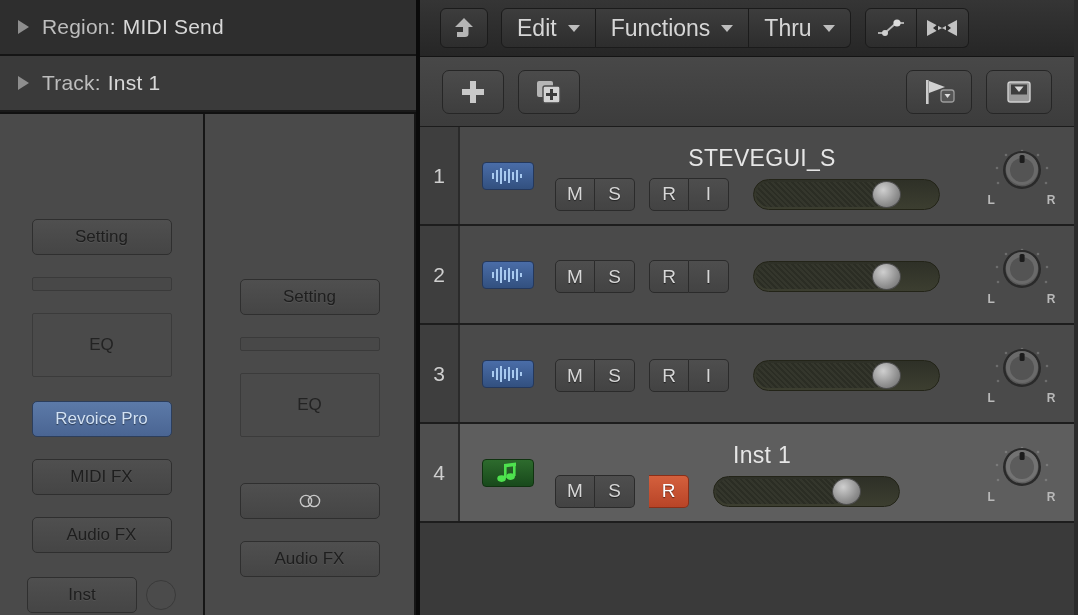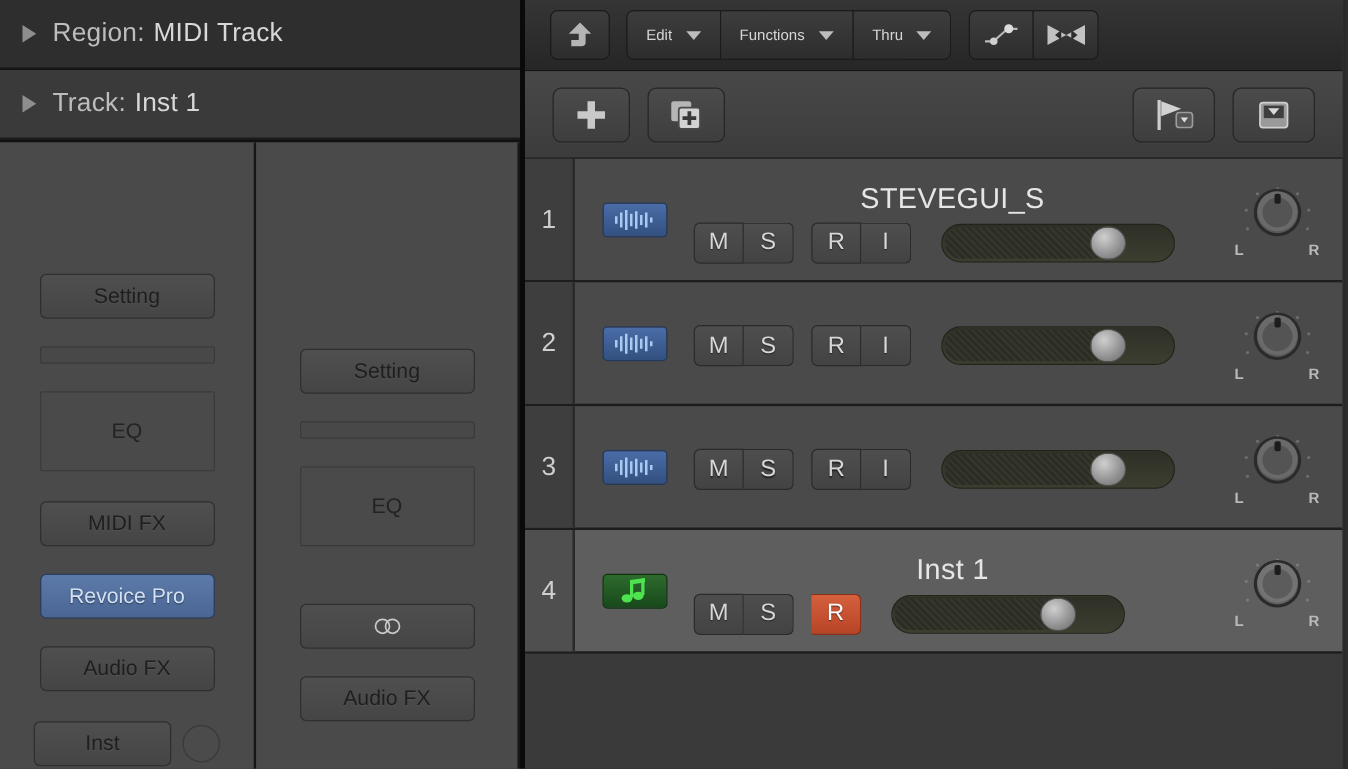"MIDI Track" span.insp-value { text: Track -> Send }
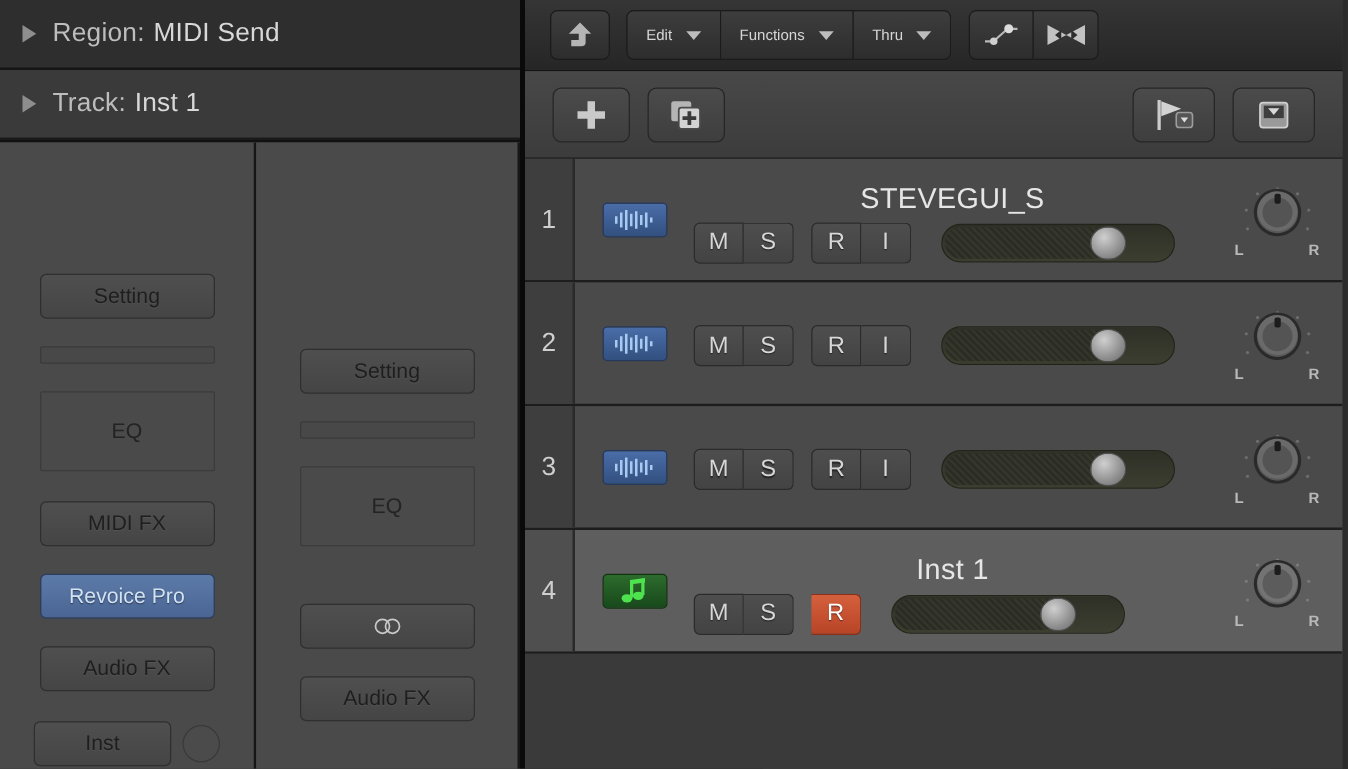"Edit" .tb-group .tb-menu { font-size: 12px -> 23px }
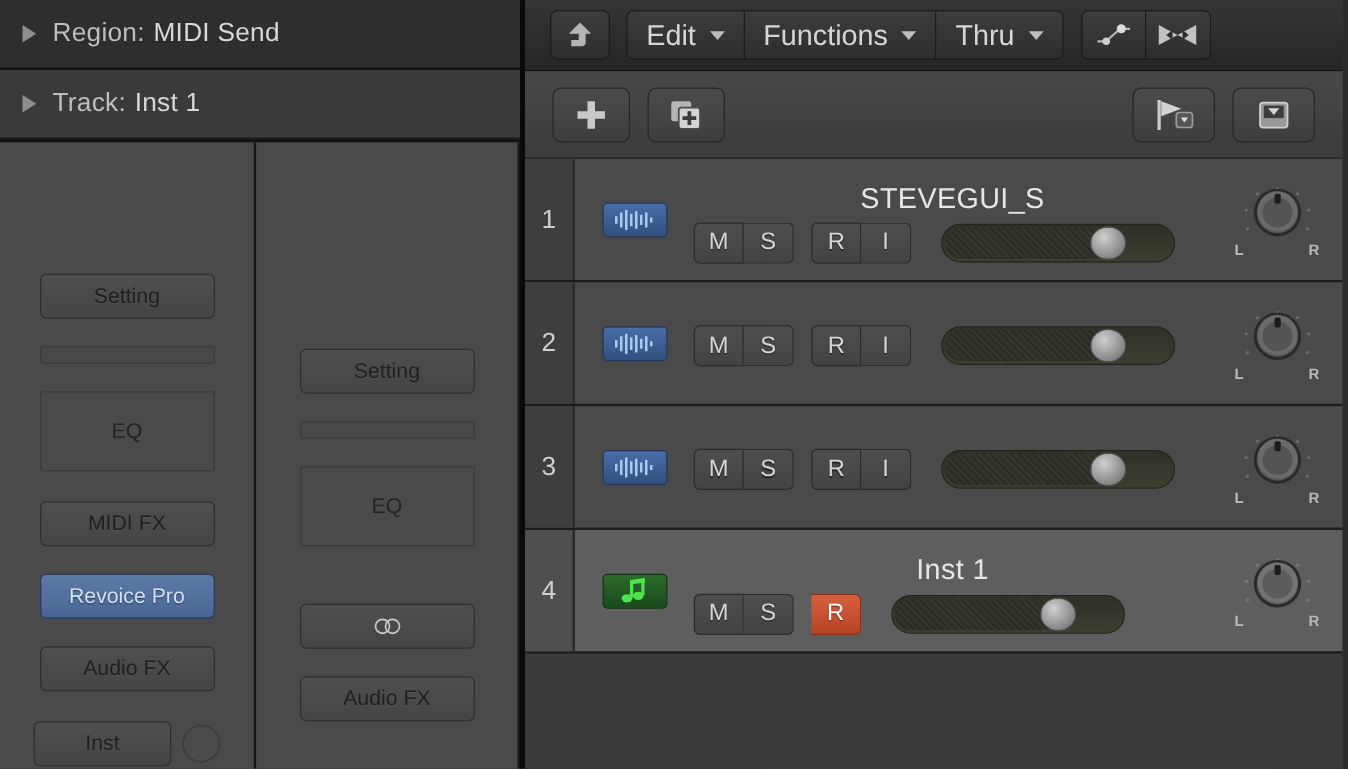"MIDI FX" div.cs-btn { order: before "Revoice Pro" -> after "Revoice Pro" }
